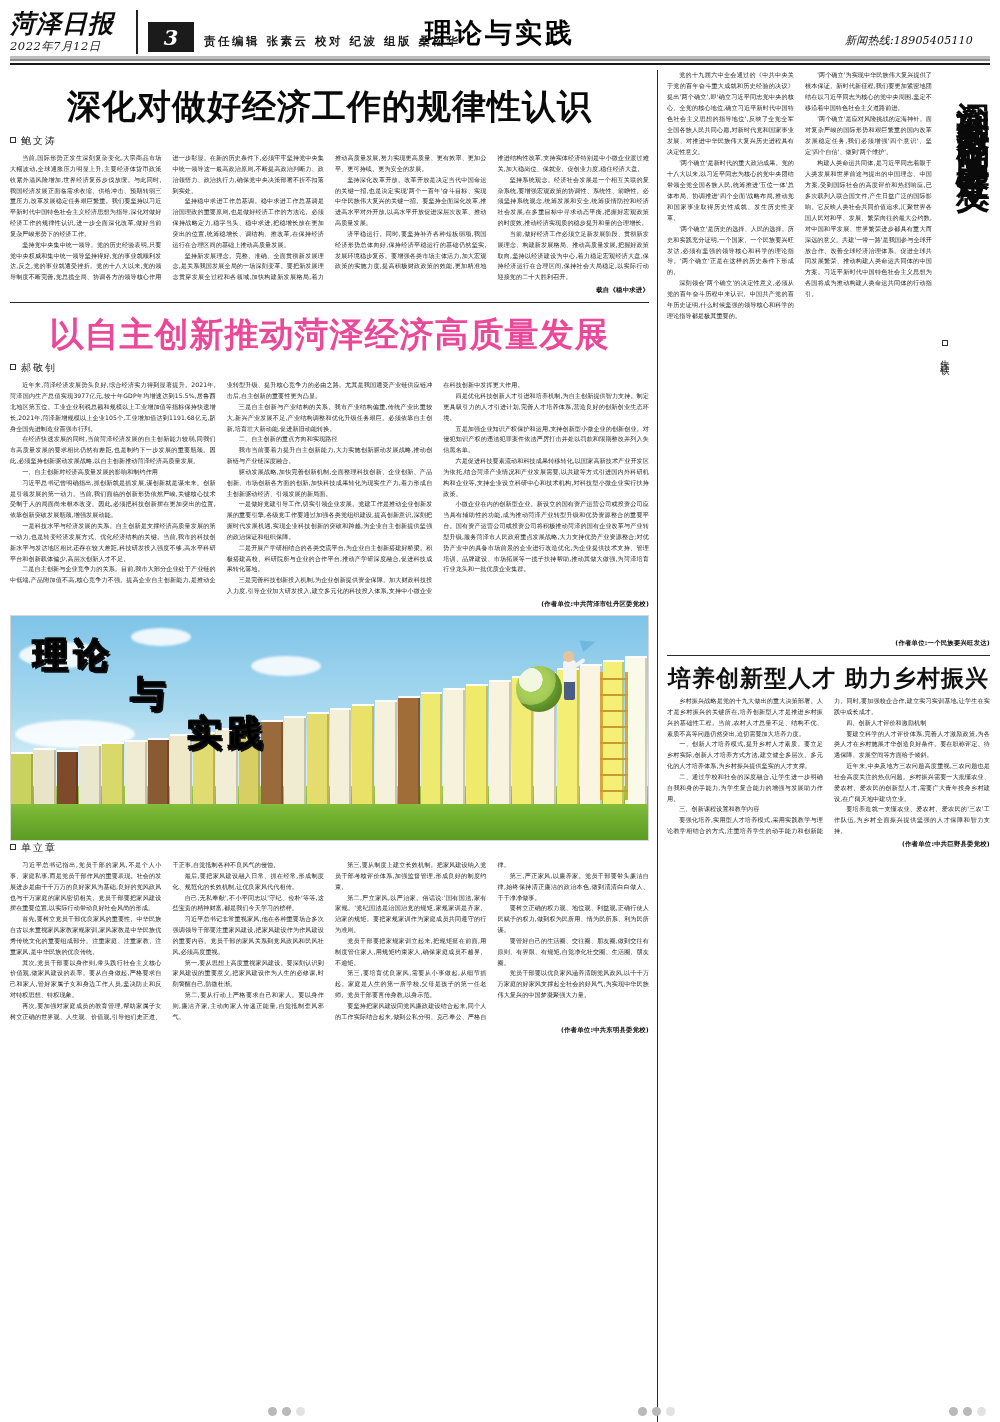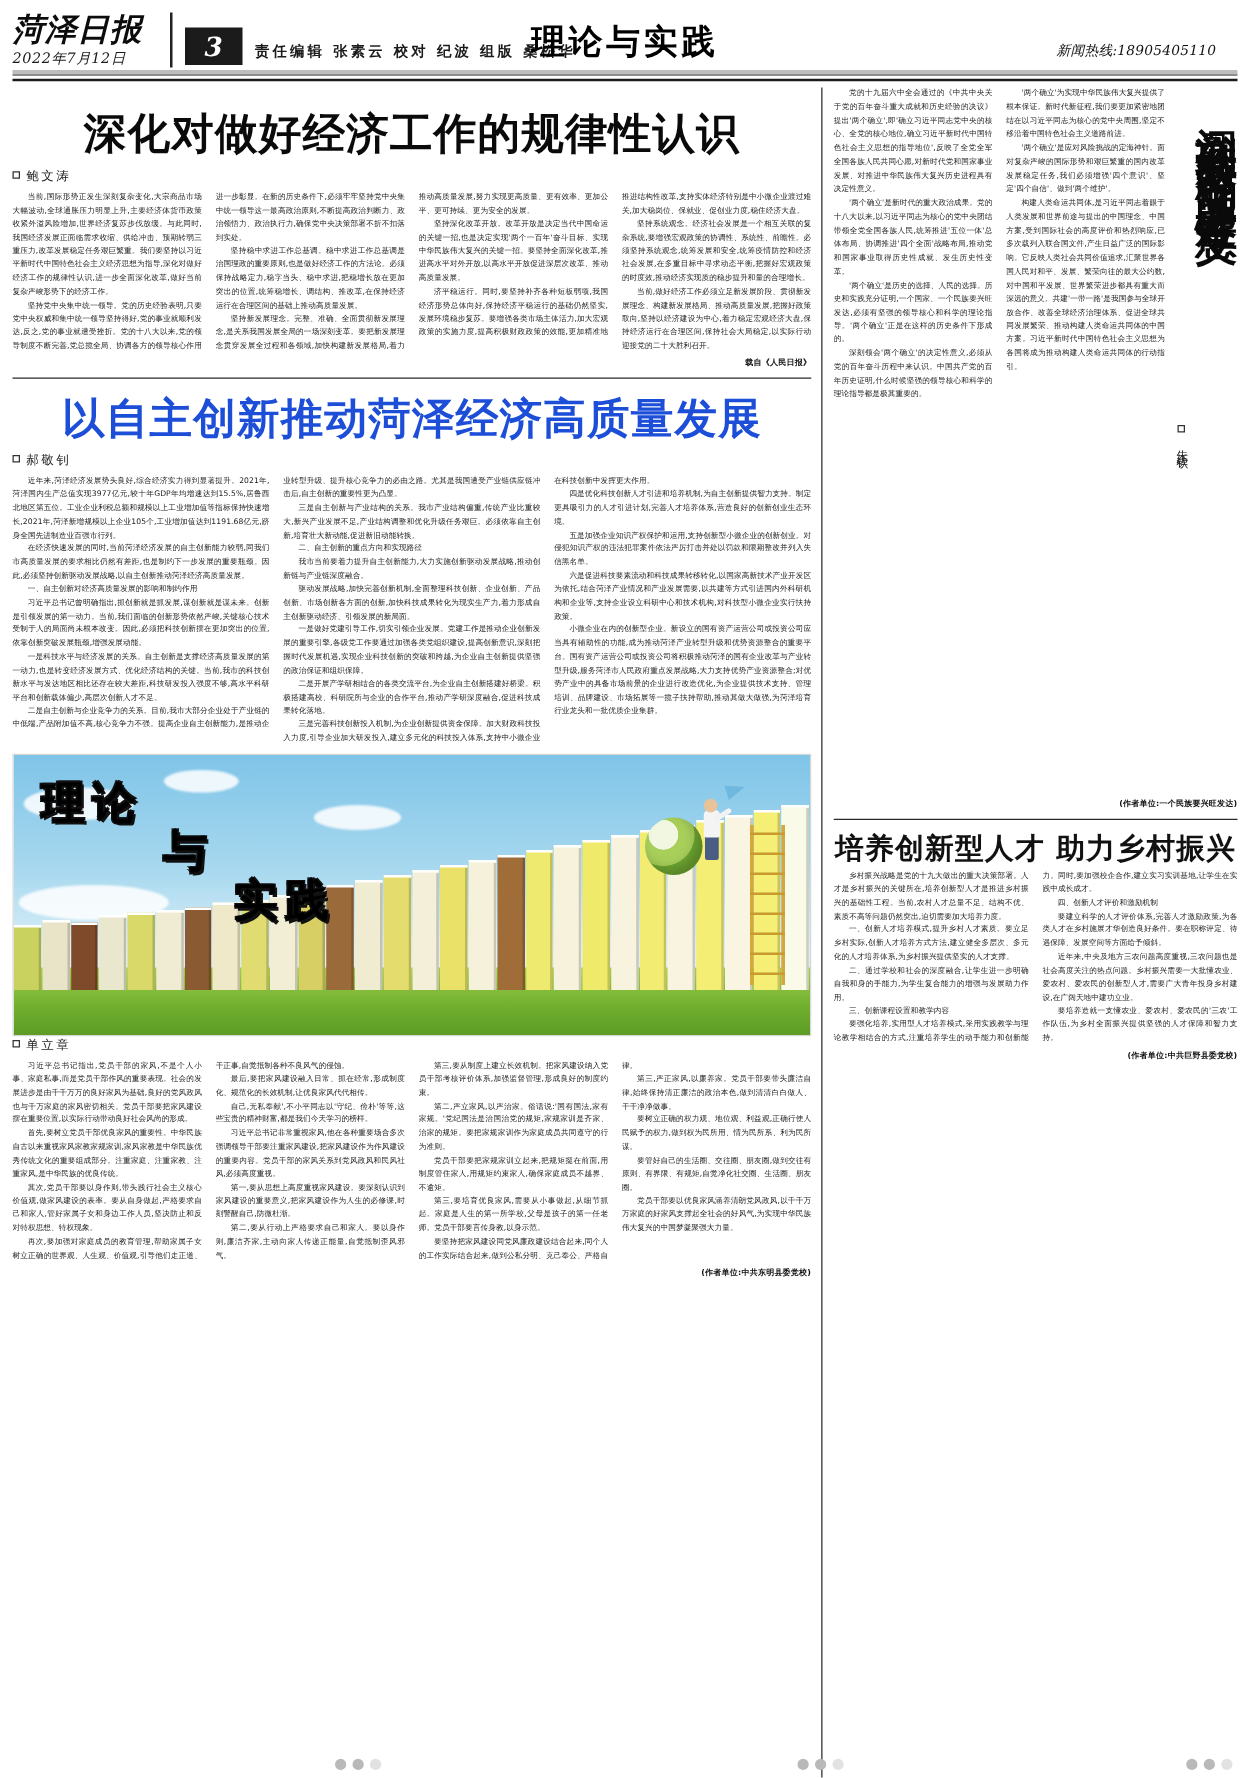"载自《人民日报》" div.src { text: 人民日报 -> 稳中求进 }
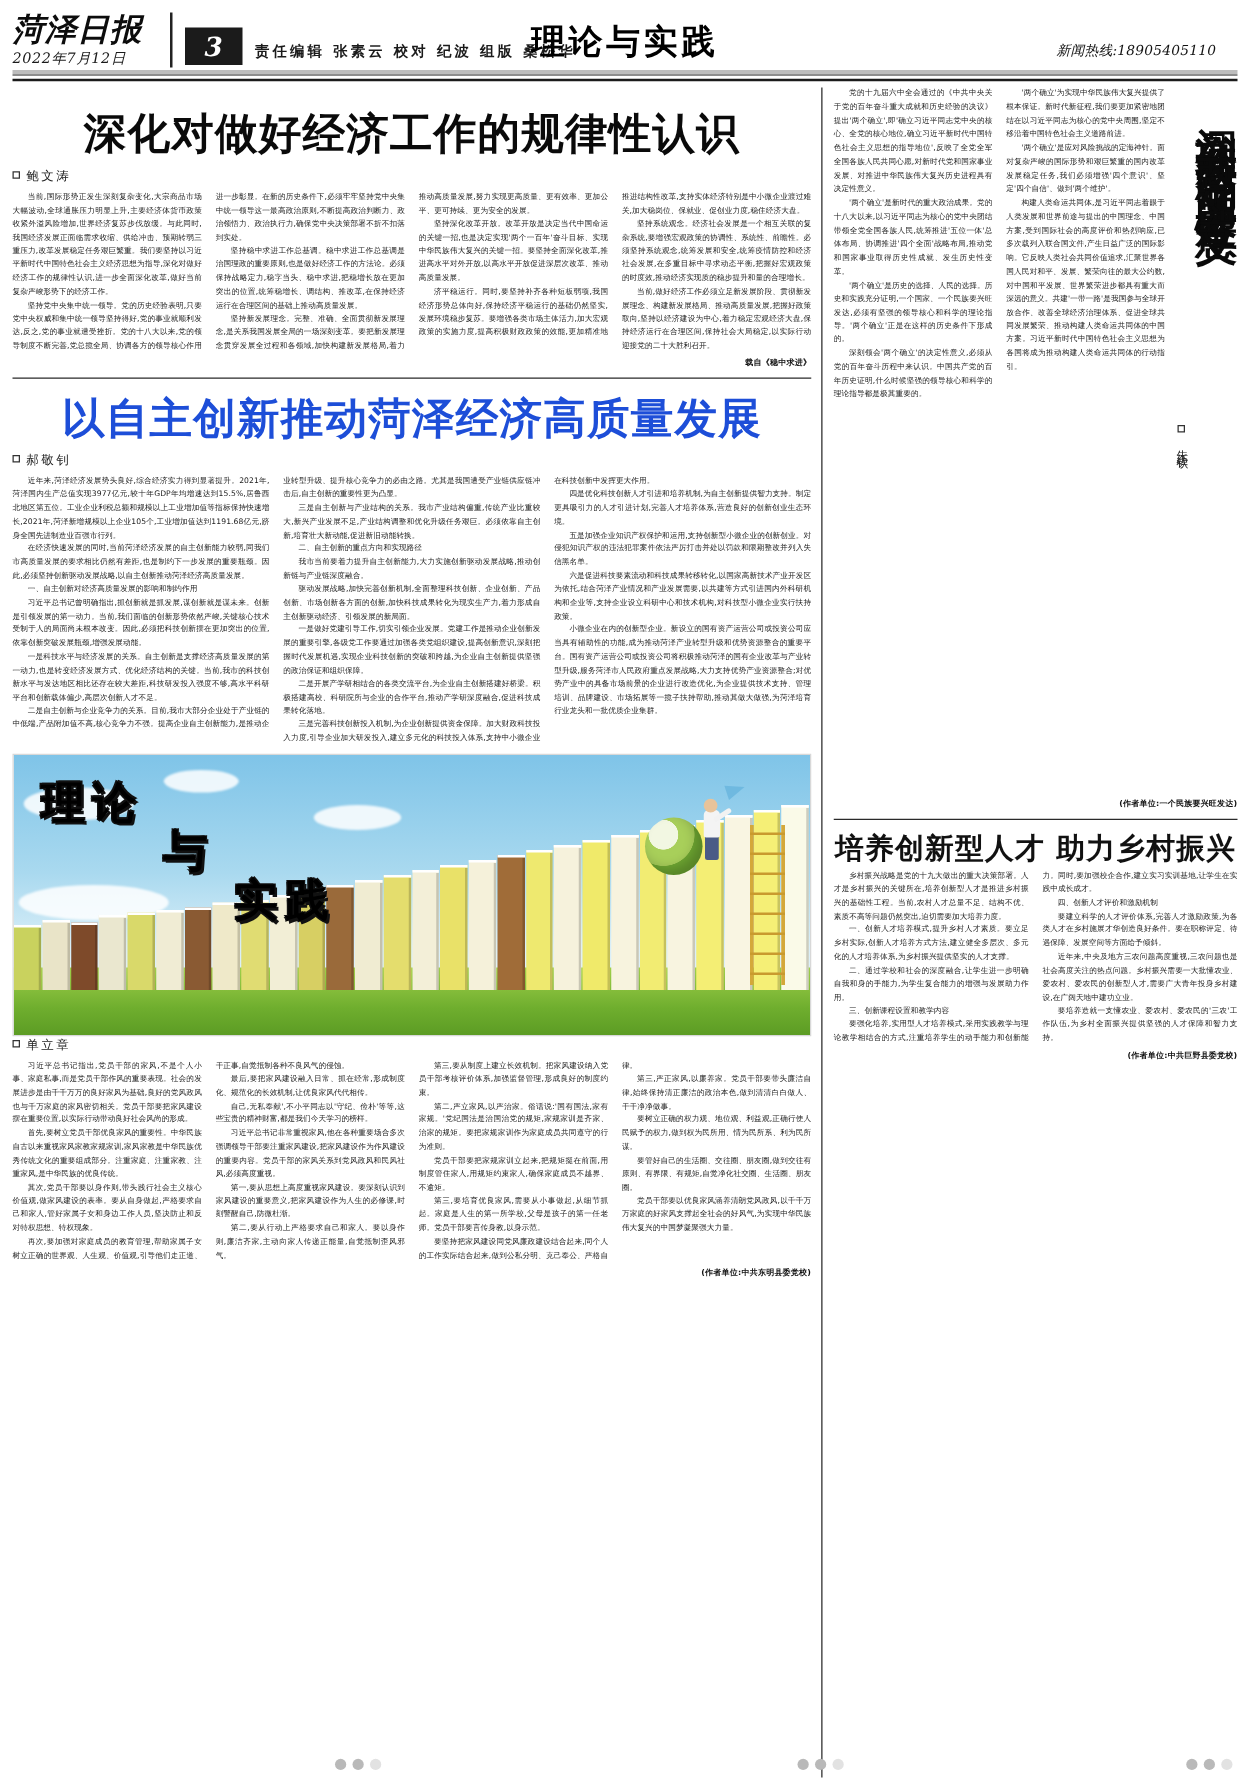"以自主创新推动菏泽经济高质量发展" .hl-2 { color: #1d4ed8 -> #ec4899 }
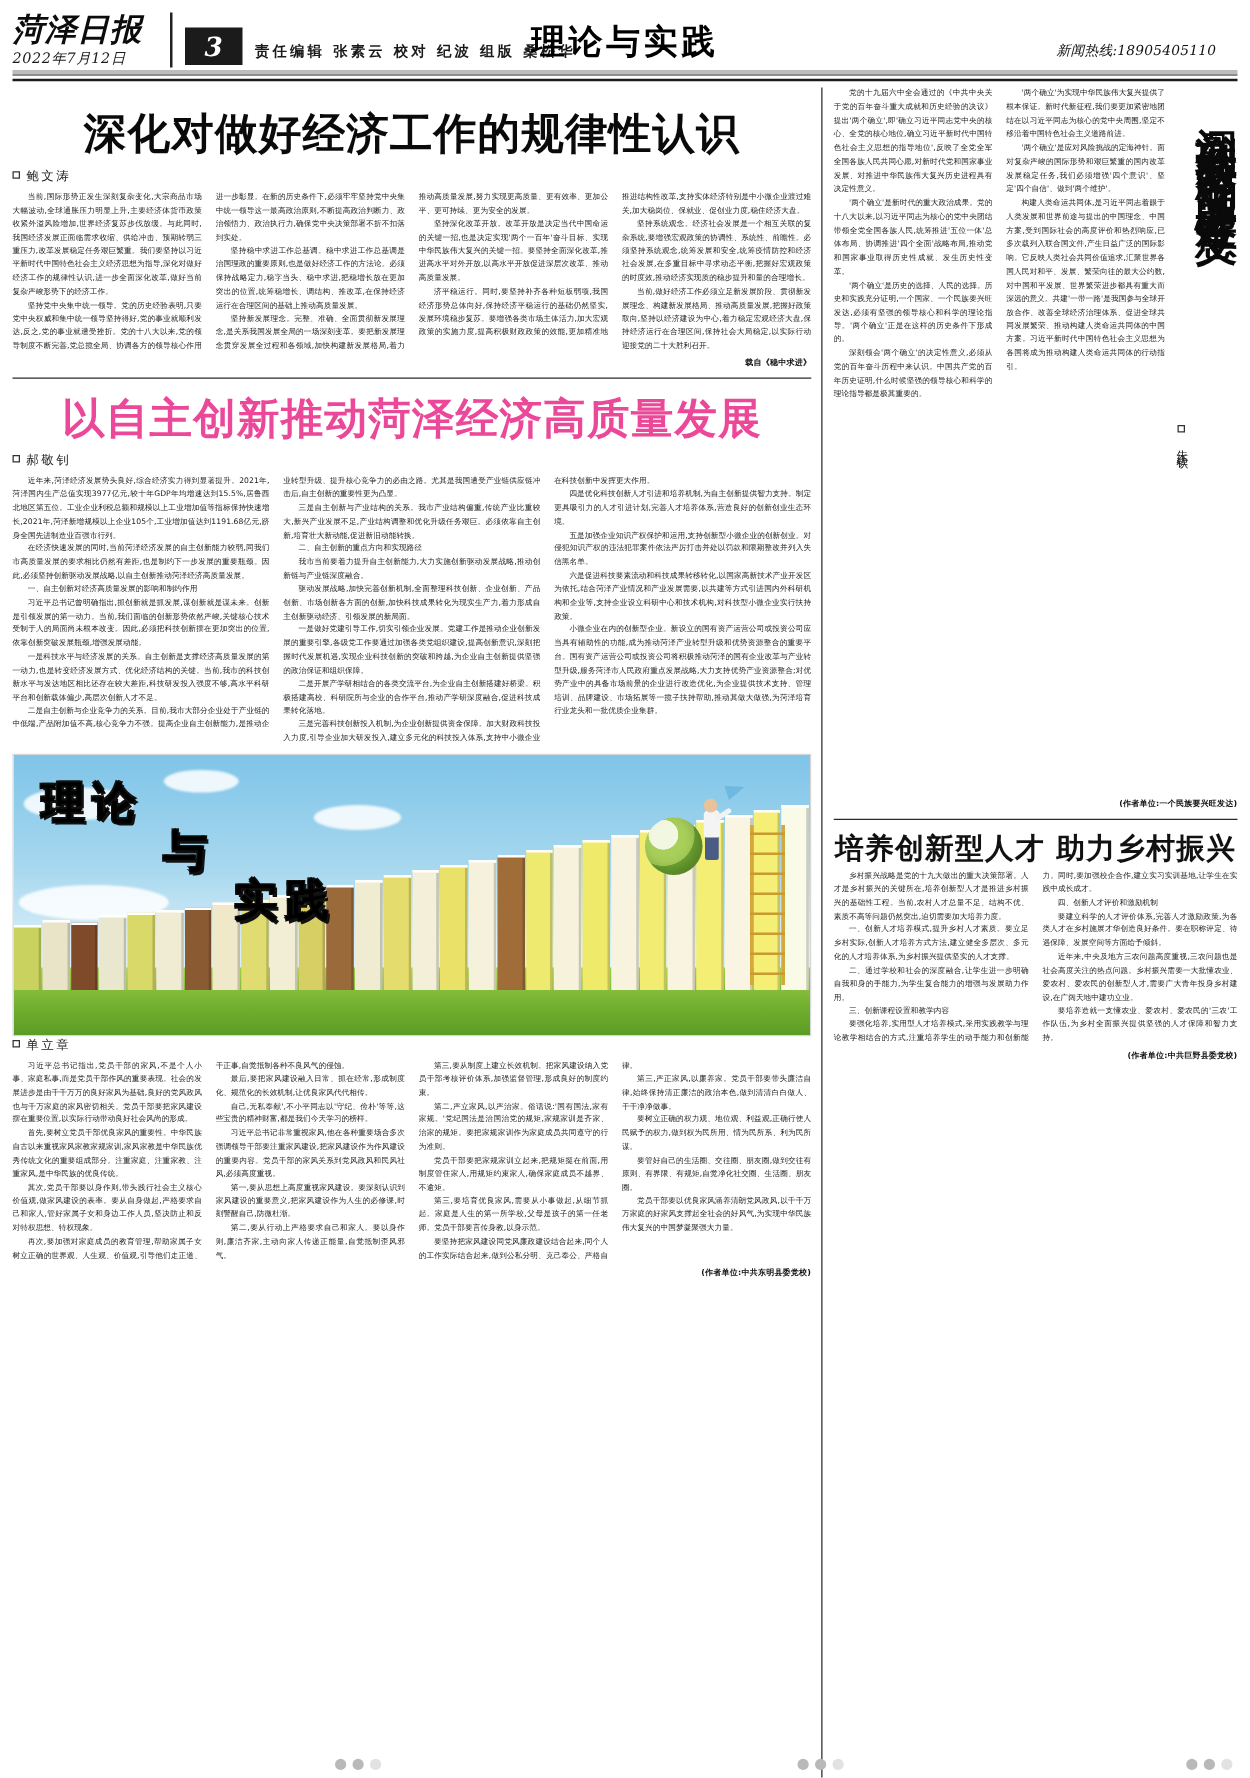"(作者单位:中共菏泽市牡丹区委党校)" div.src { html: none -> <div>(作者单位:中共菏泽市牡丹区委党校)</div> }
